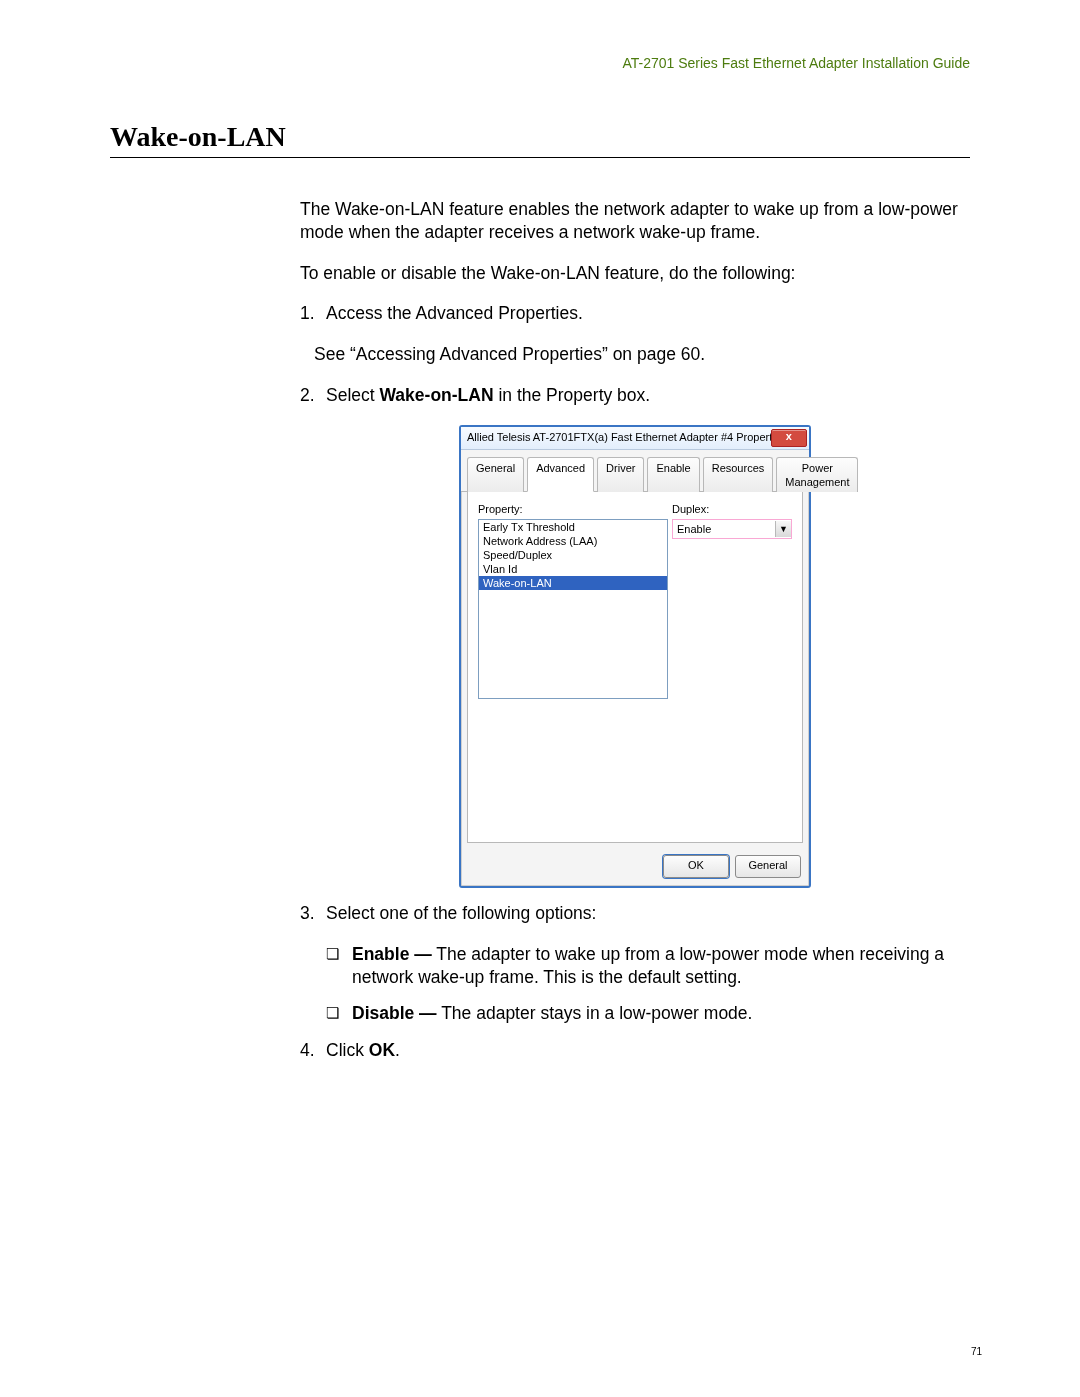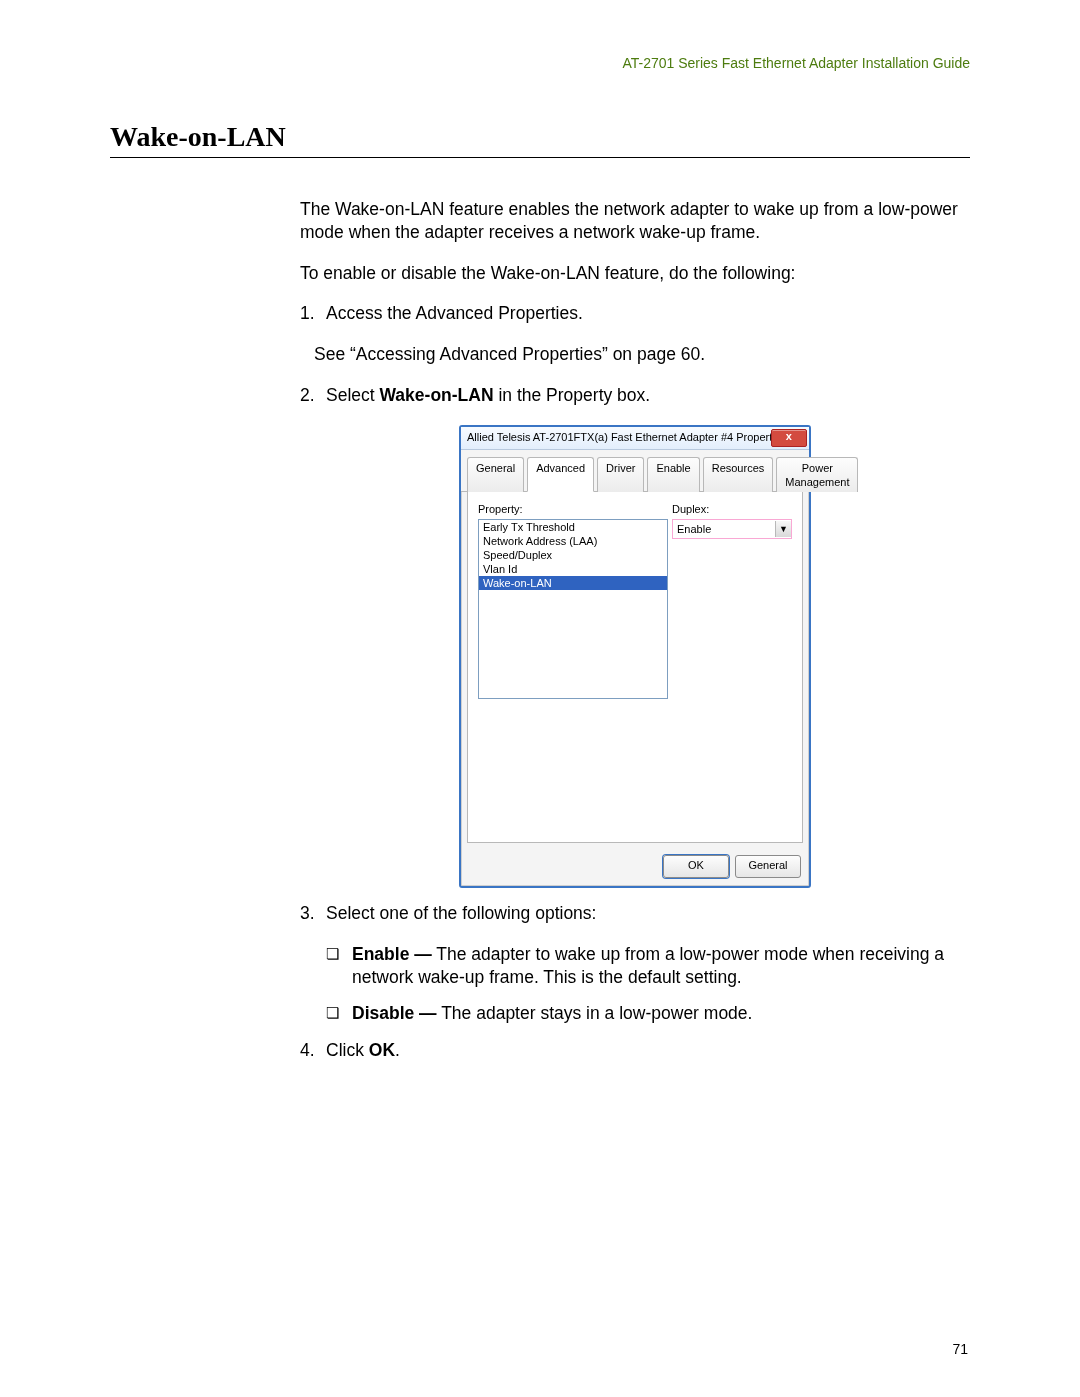"71" .page-number { font-size: 14px -> 10px; right: 112px -> 98px }
